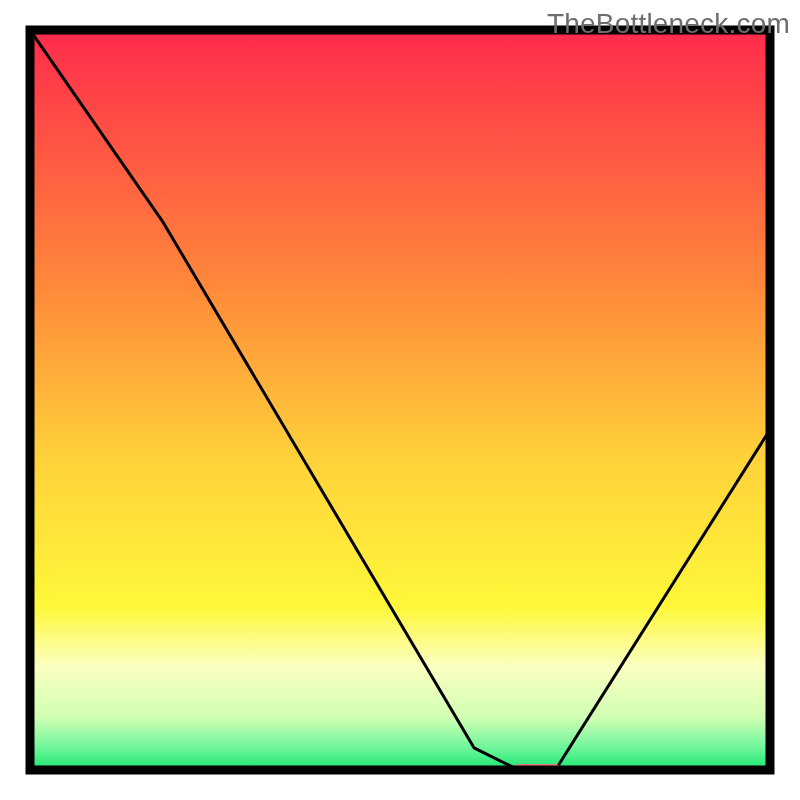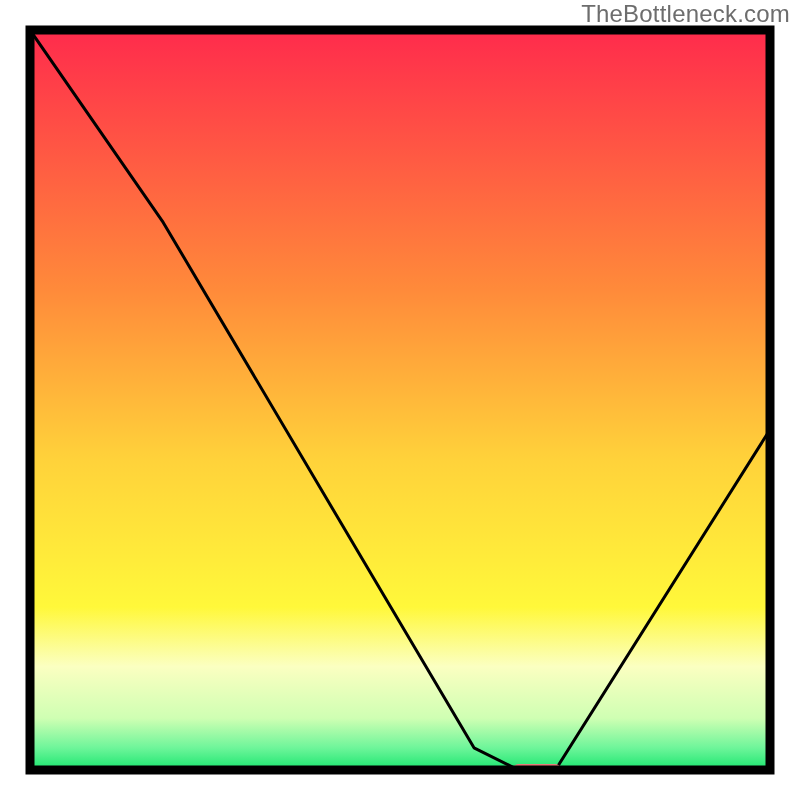"TheBottleneck.com" .watermark { font-size: 24px -> 28px; top: 0 -> 8px }
